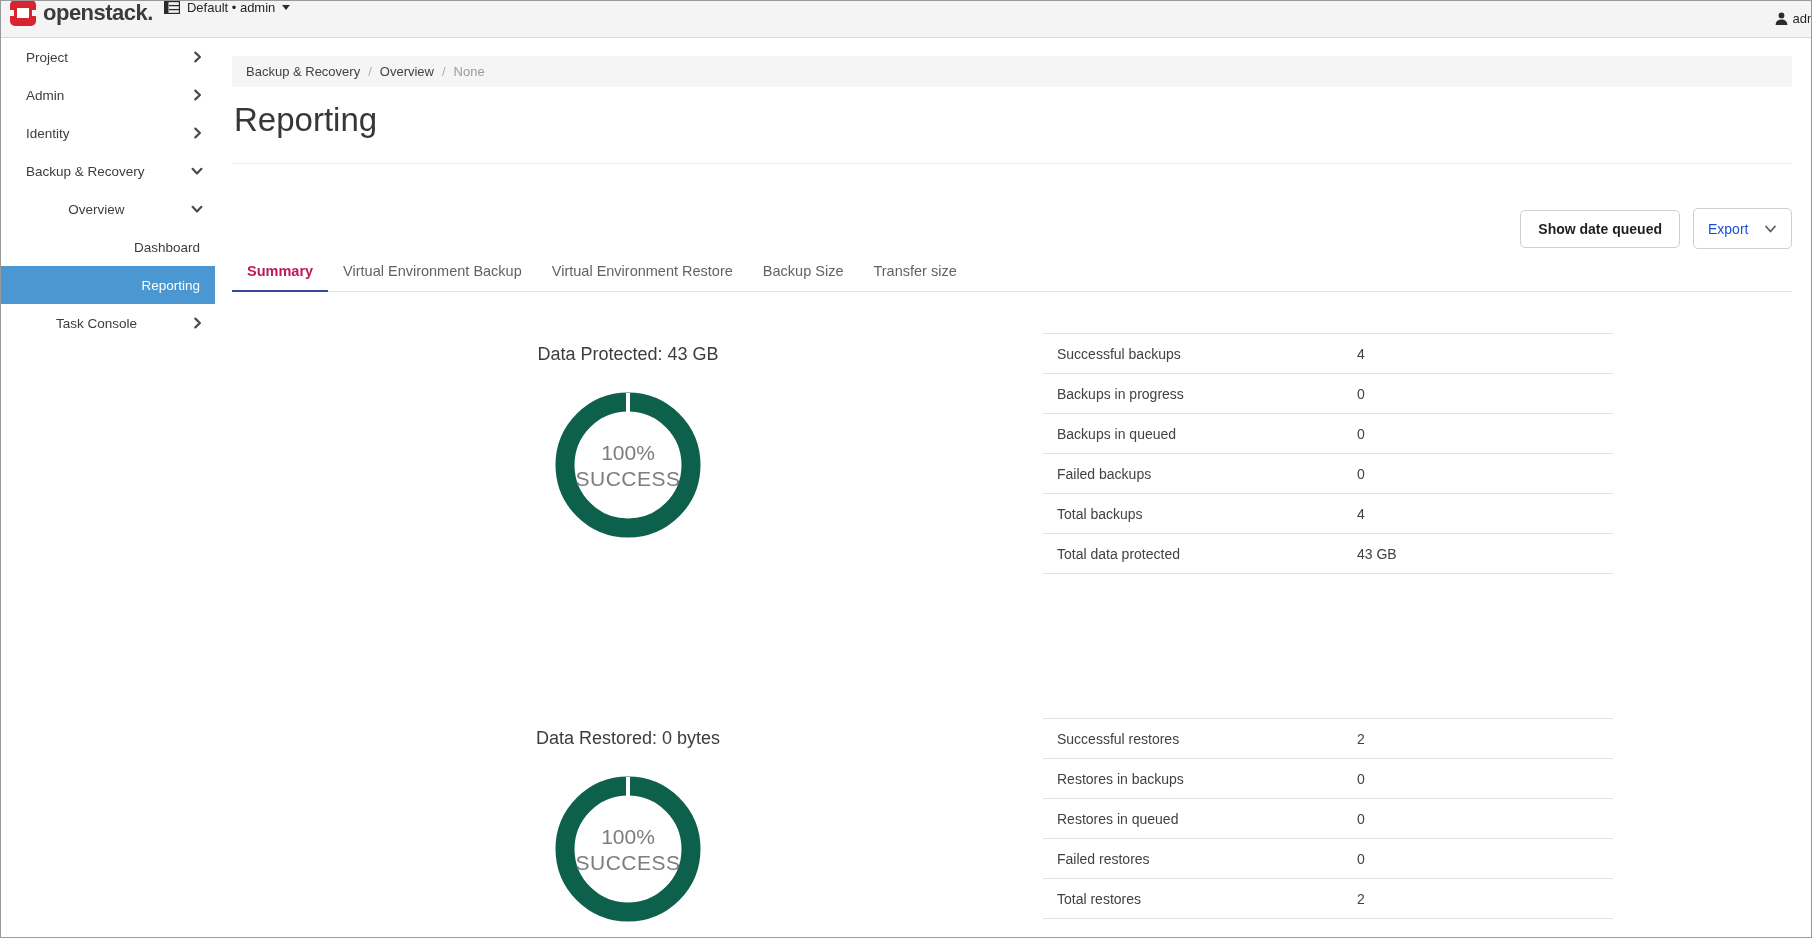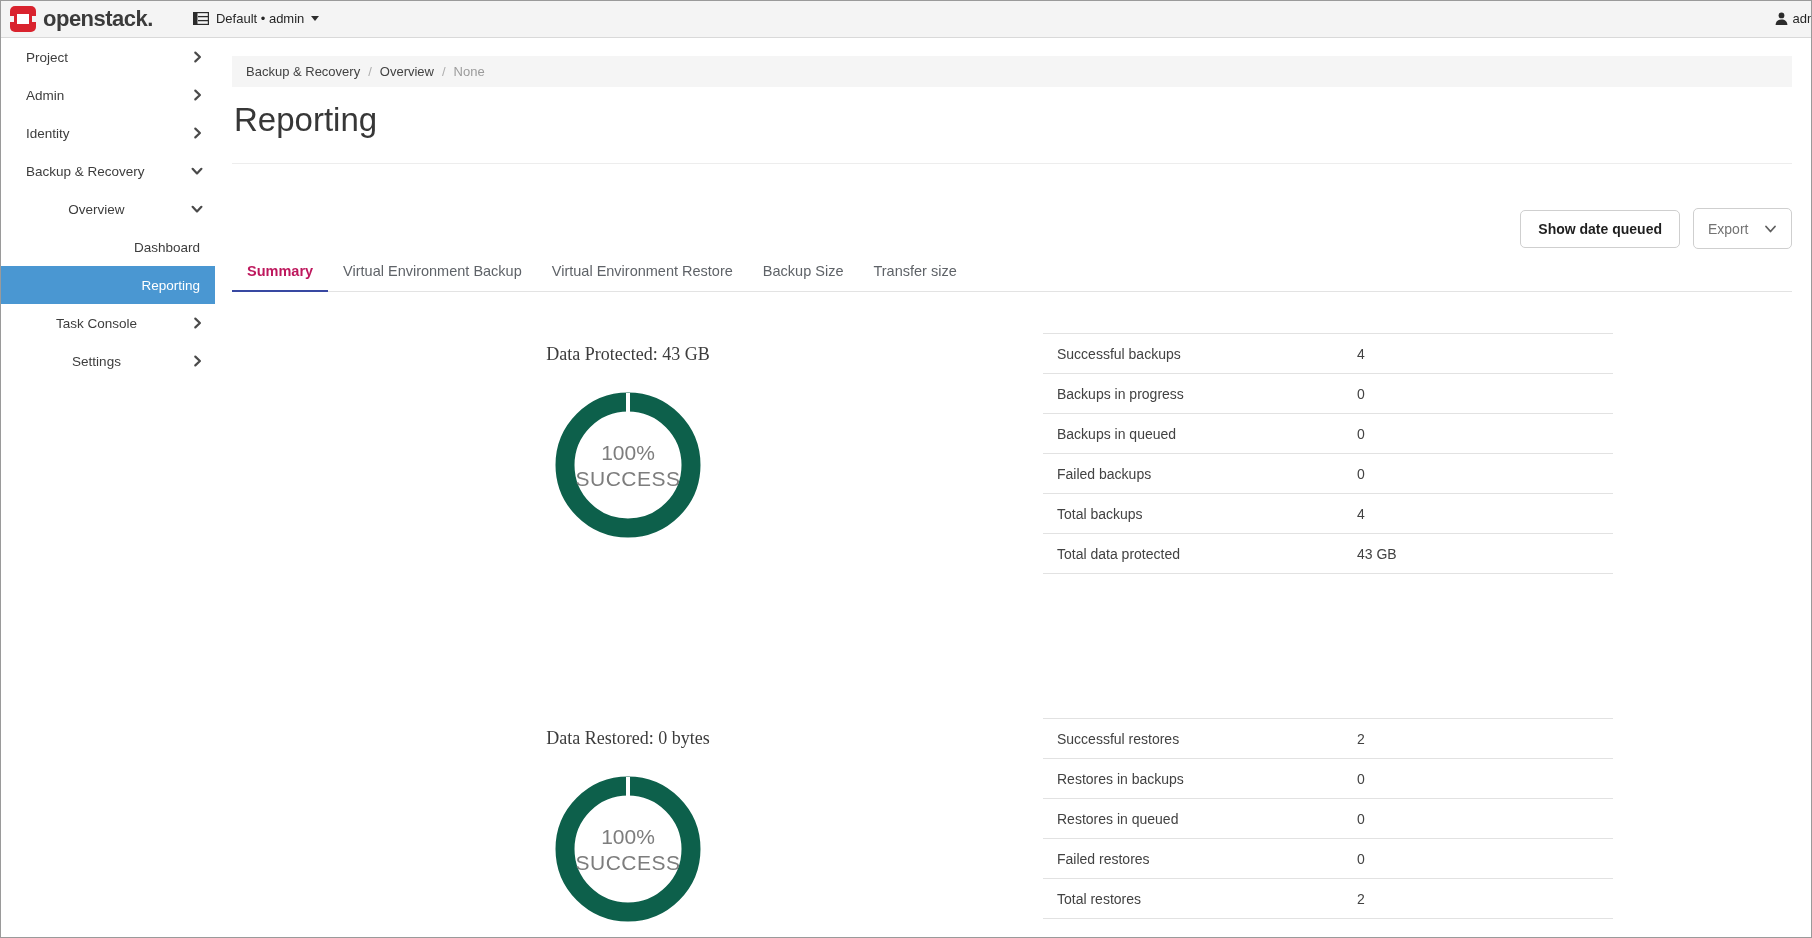"openstack." .header { align-items: center -> flex-start }
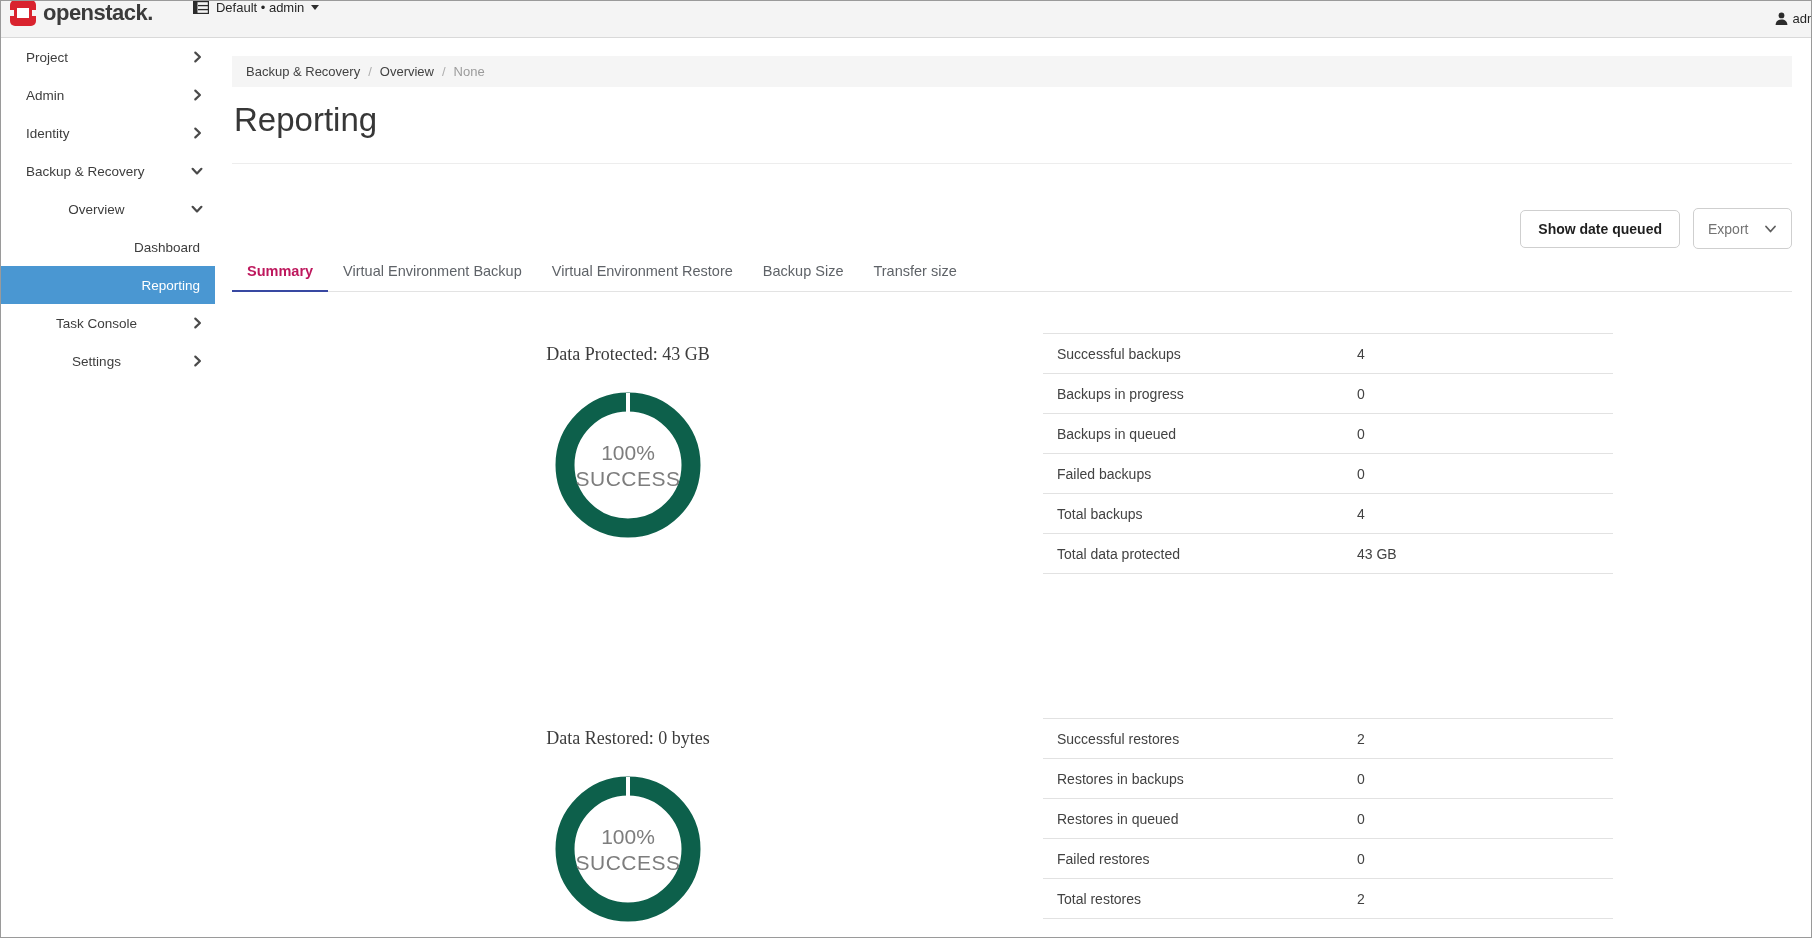"Default • admin" .context { margin-left: 40px -> 11px }
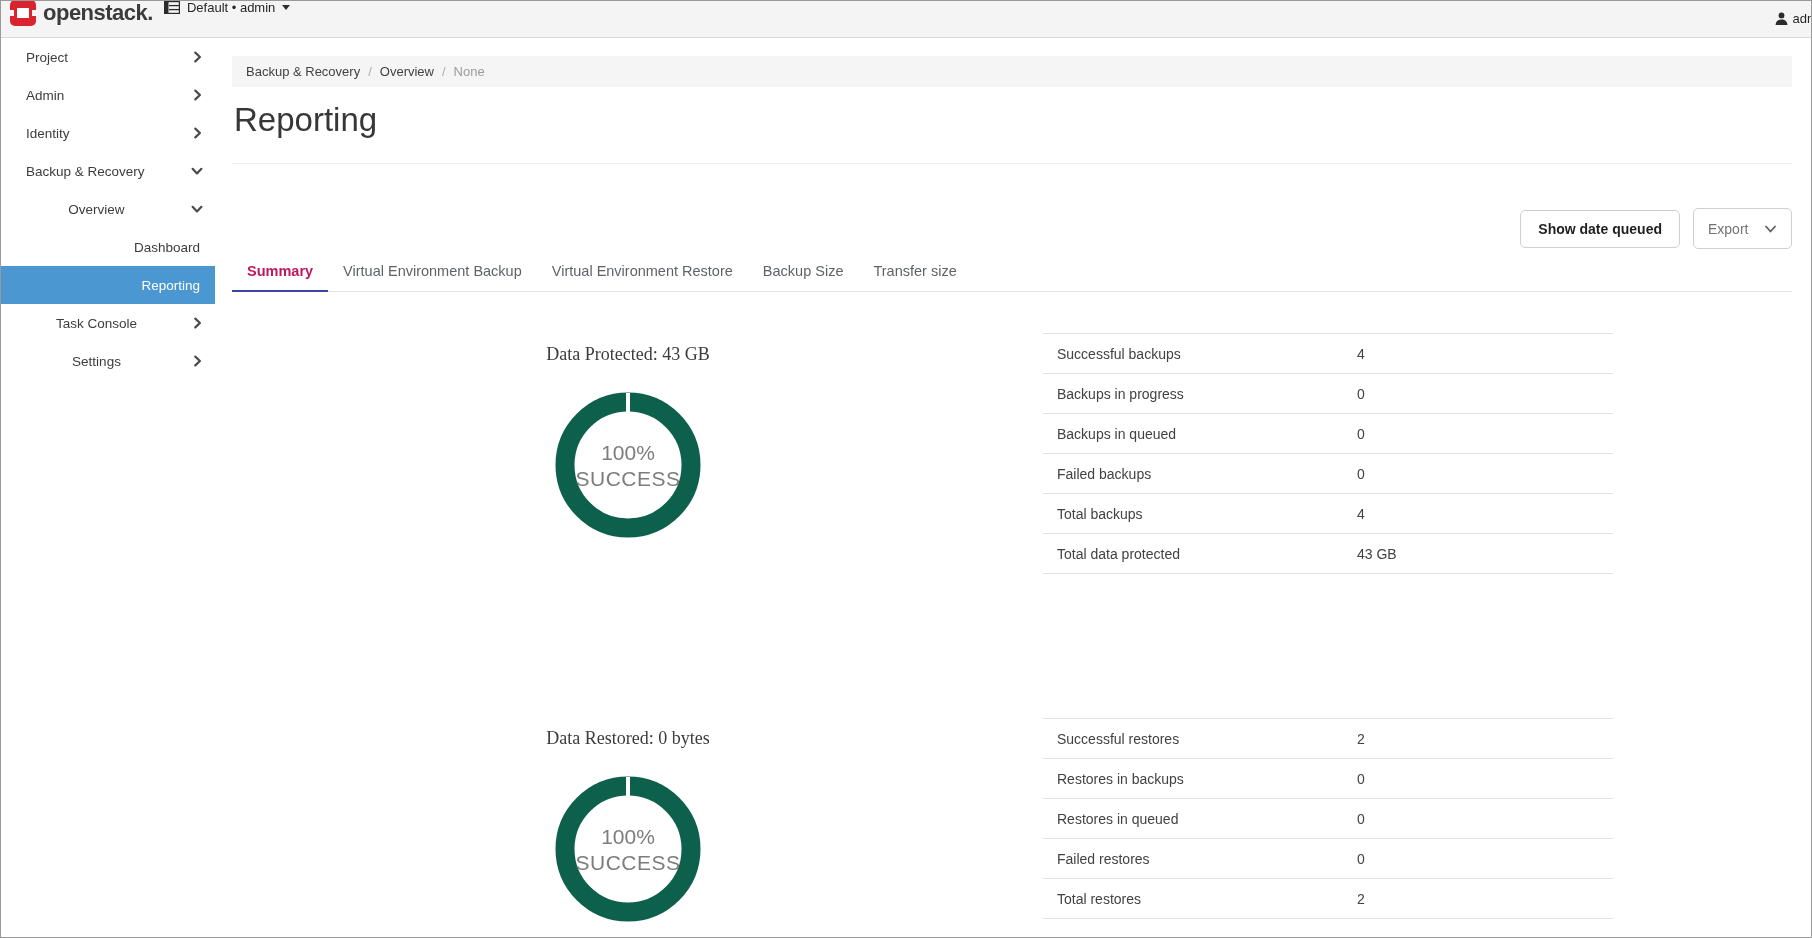"Export" .btn-export { color: #737373 -> #1d4ed8 }
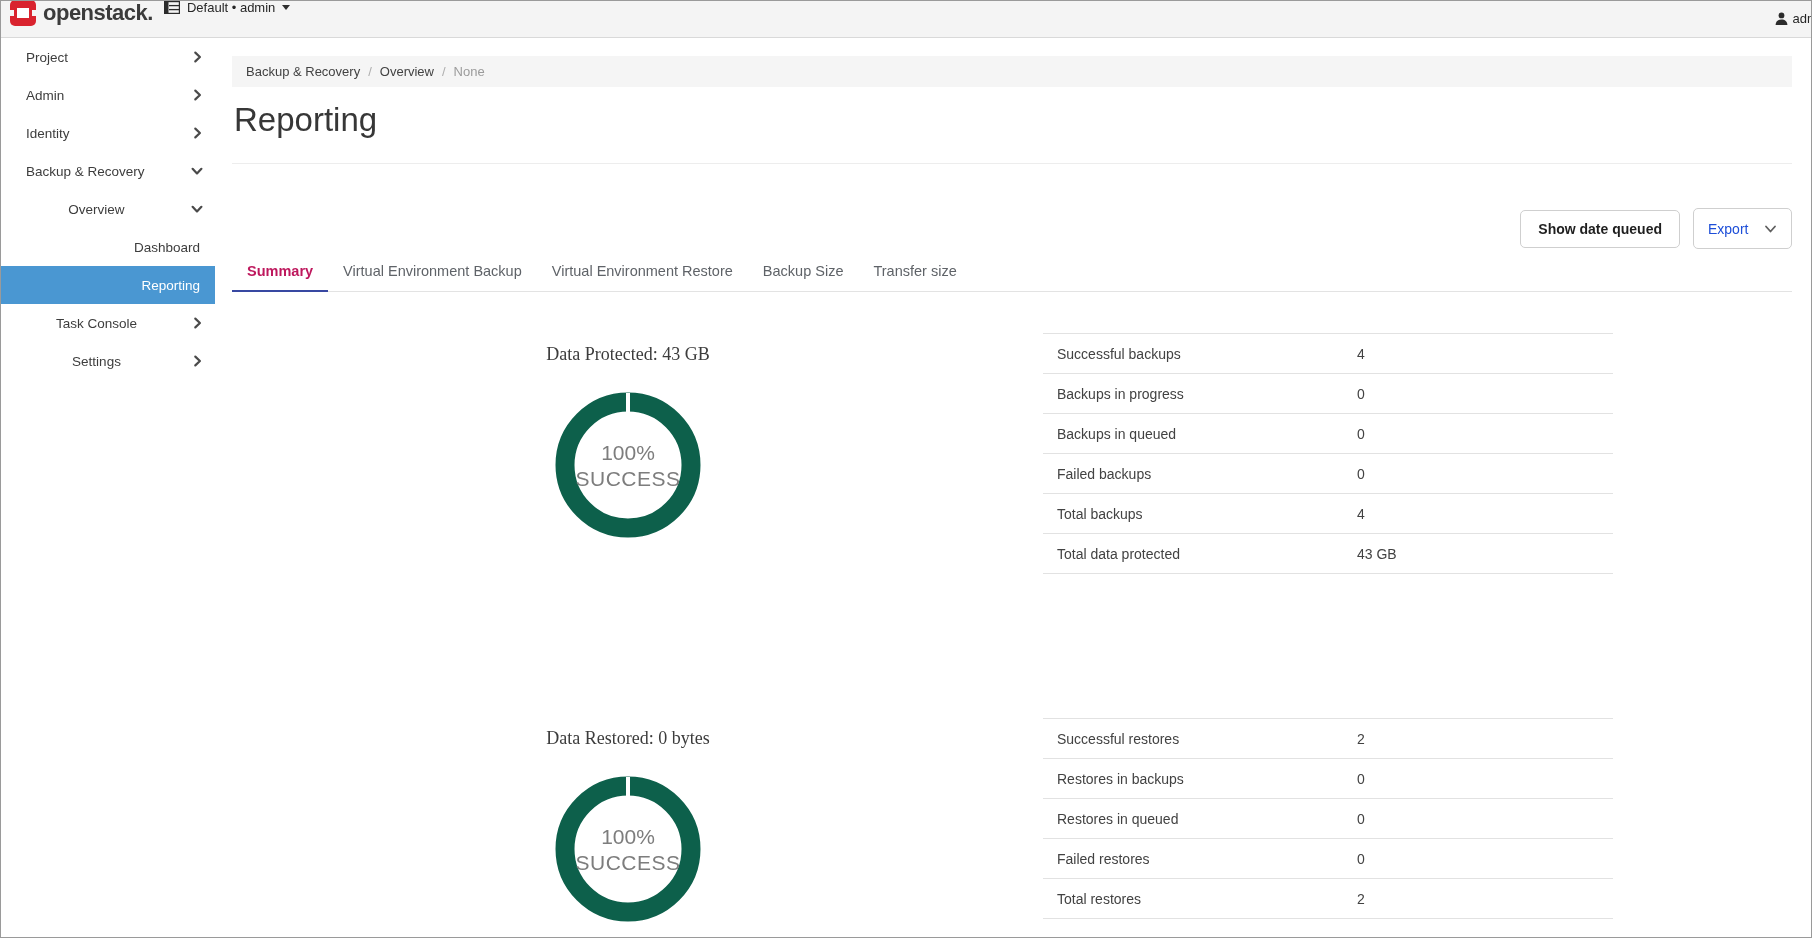"Settings" div.nav-item { html: <div> <span>Settings</span> <span> <svg> <polyline></polyline> </svg> </span> </div> -> none }
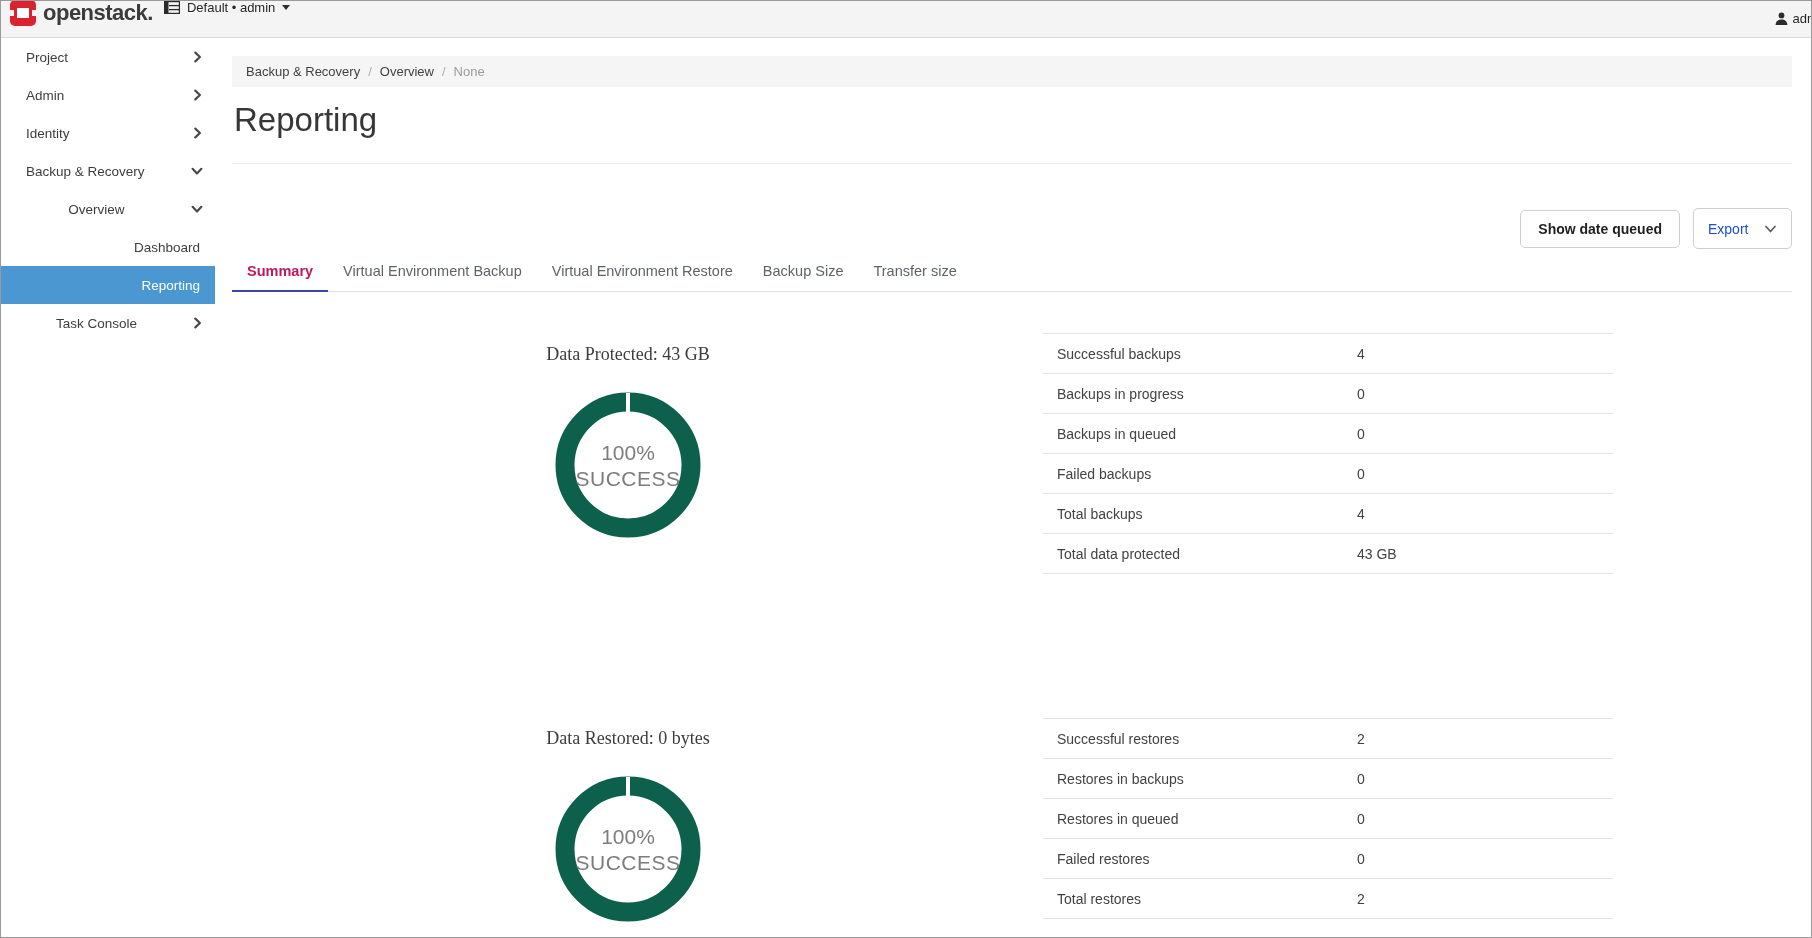"Data Protected: 43 GB" .section-title { font-family: Liberation Serif, serif -> none }
